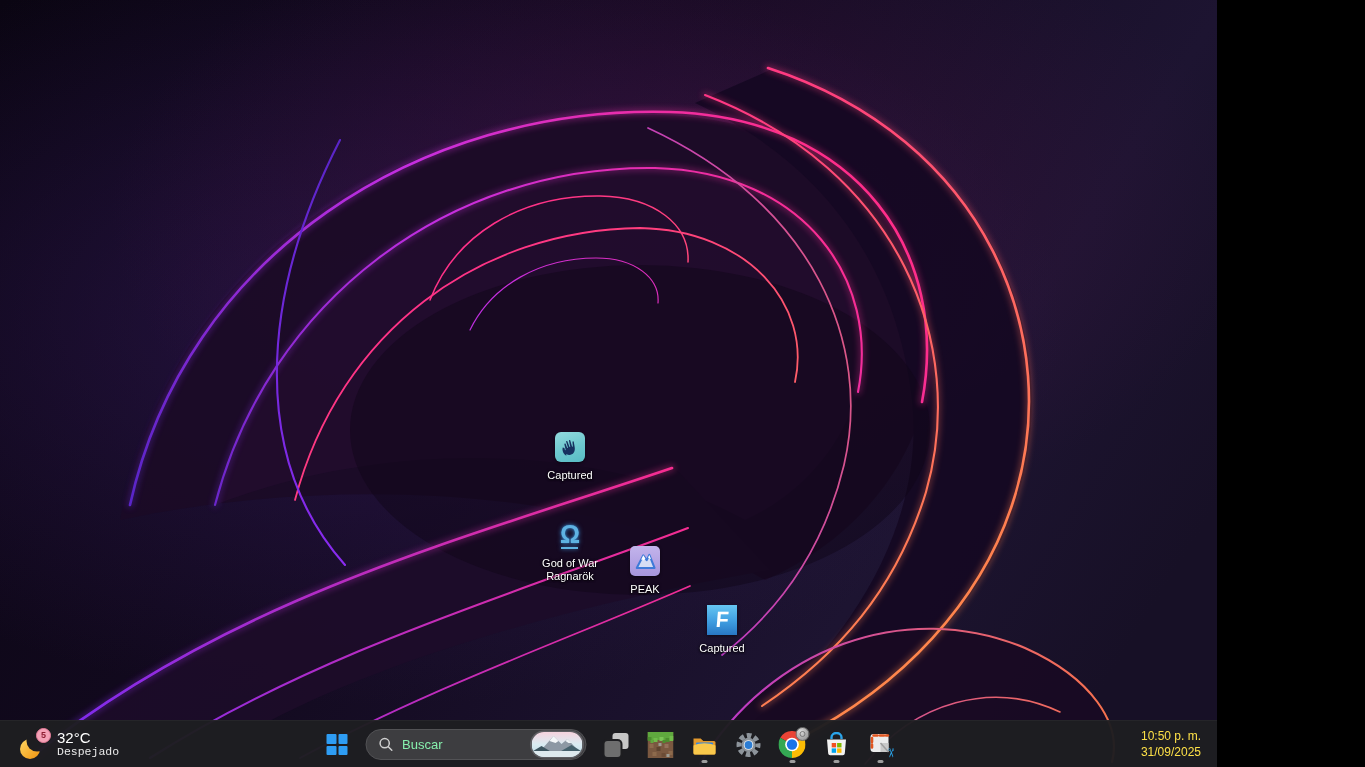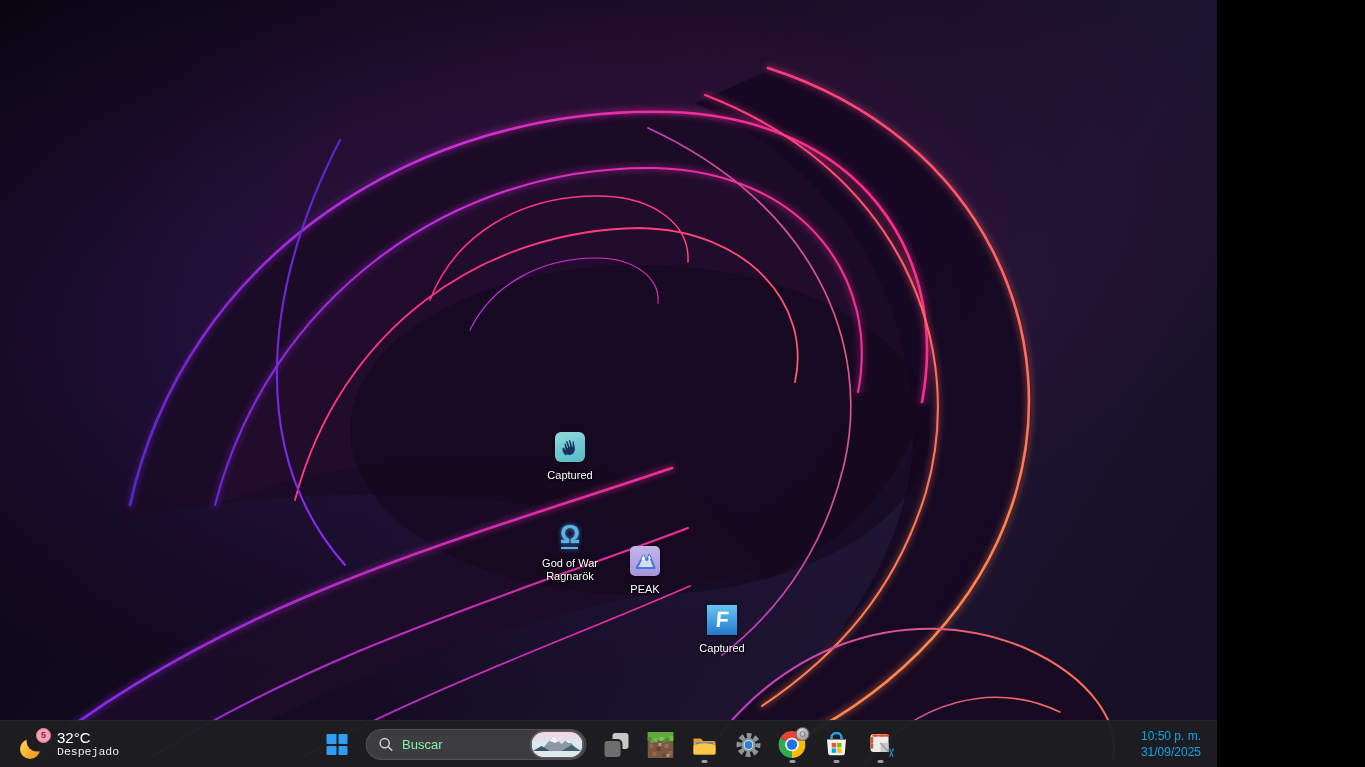"10:50 p. m." .clock span { color: #0ea5e9 -> #fde047 }
